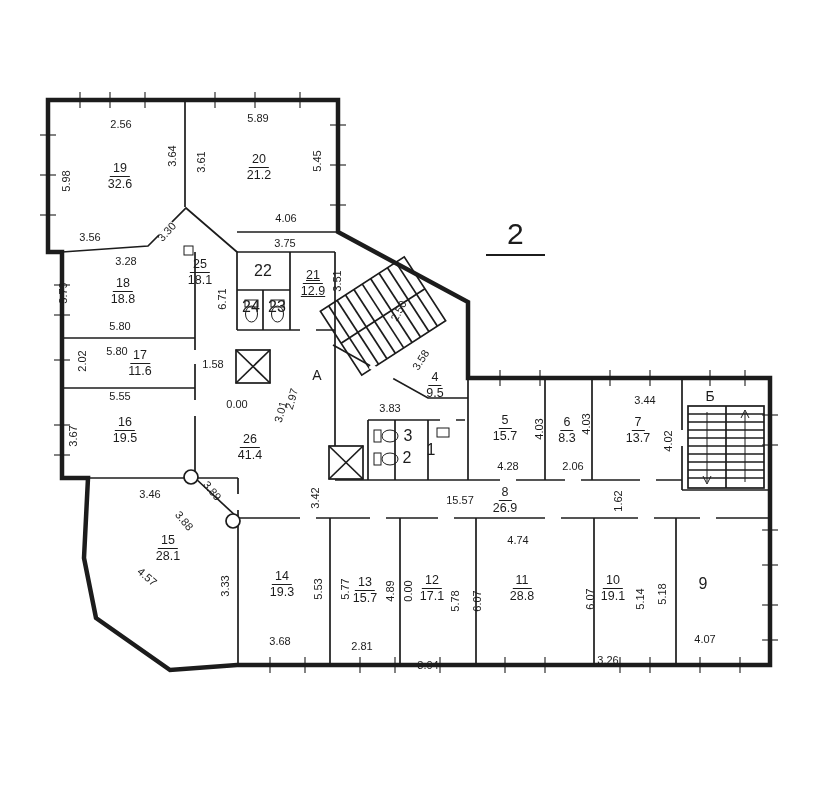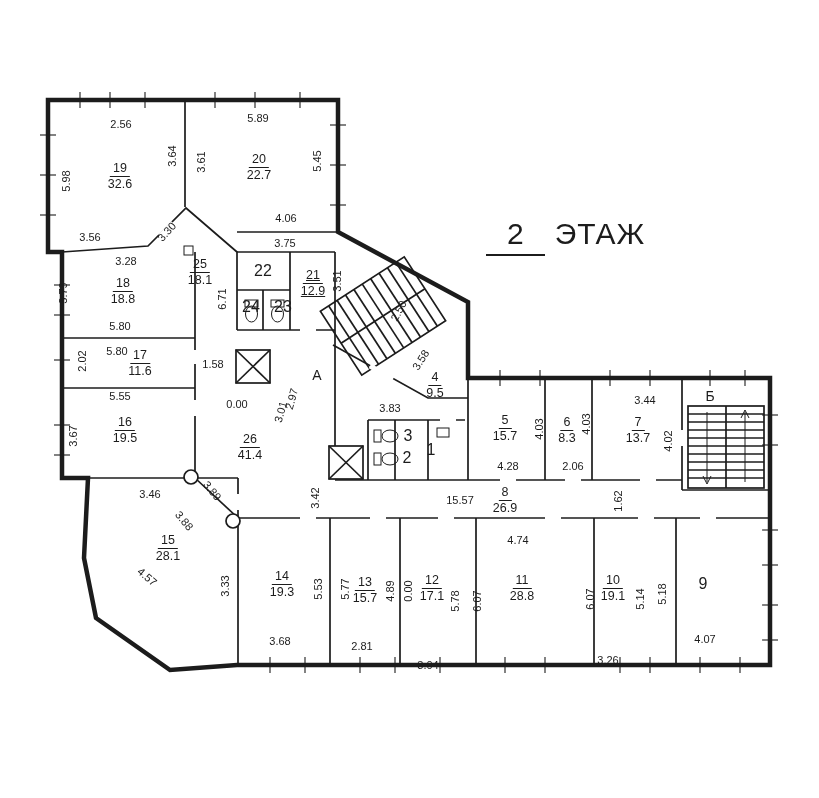"22.7" span.rarea { text: 22.7 -> 21.2 }
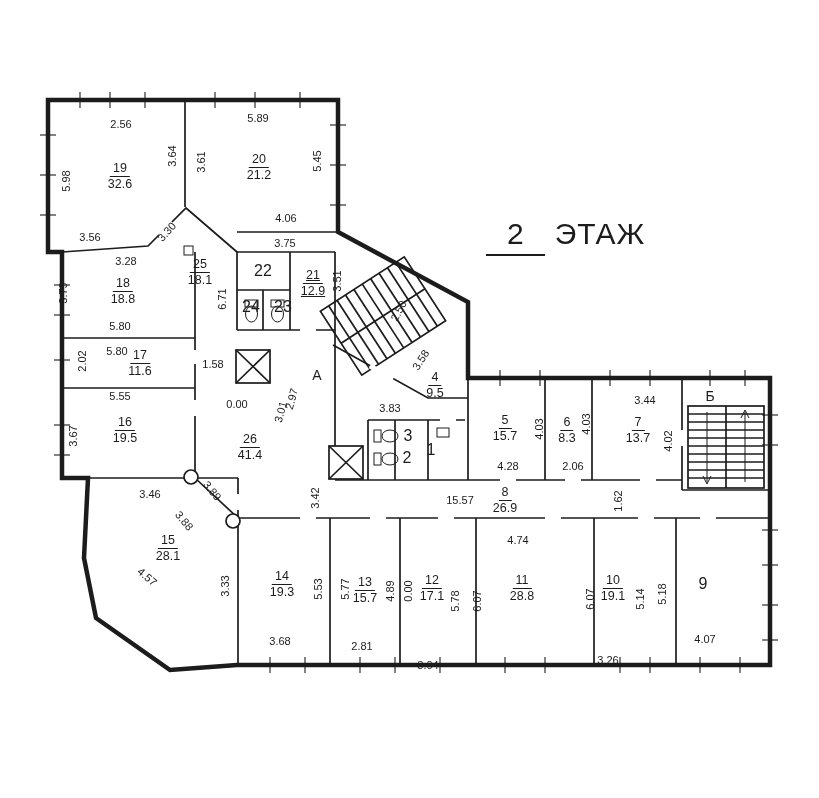"ЭТАЖ" span.tword { html: <span>ЭТАЖ</span> -> none }
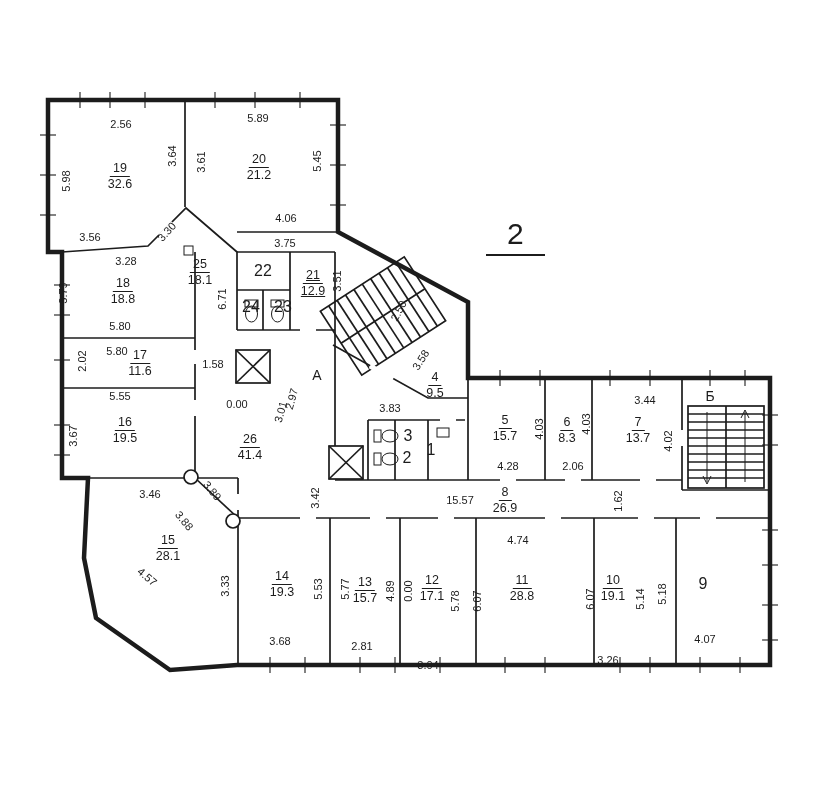"23" div.room-label { left: 283px -> 277px }
